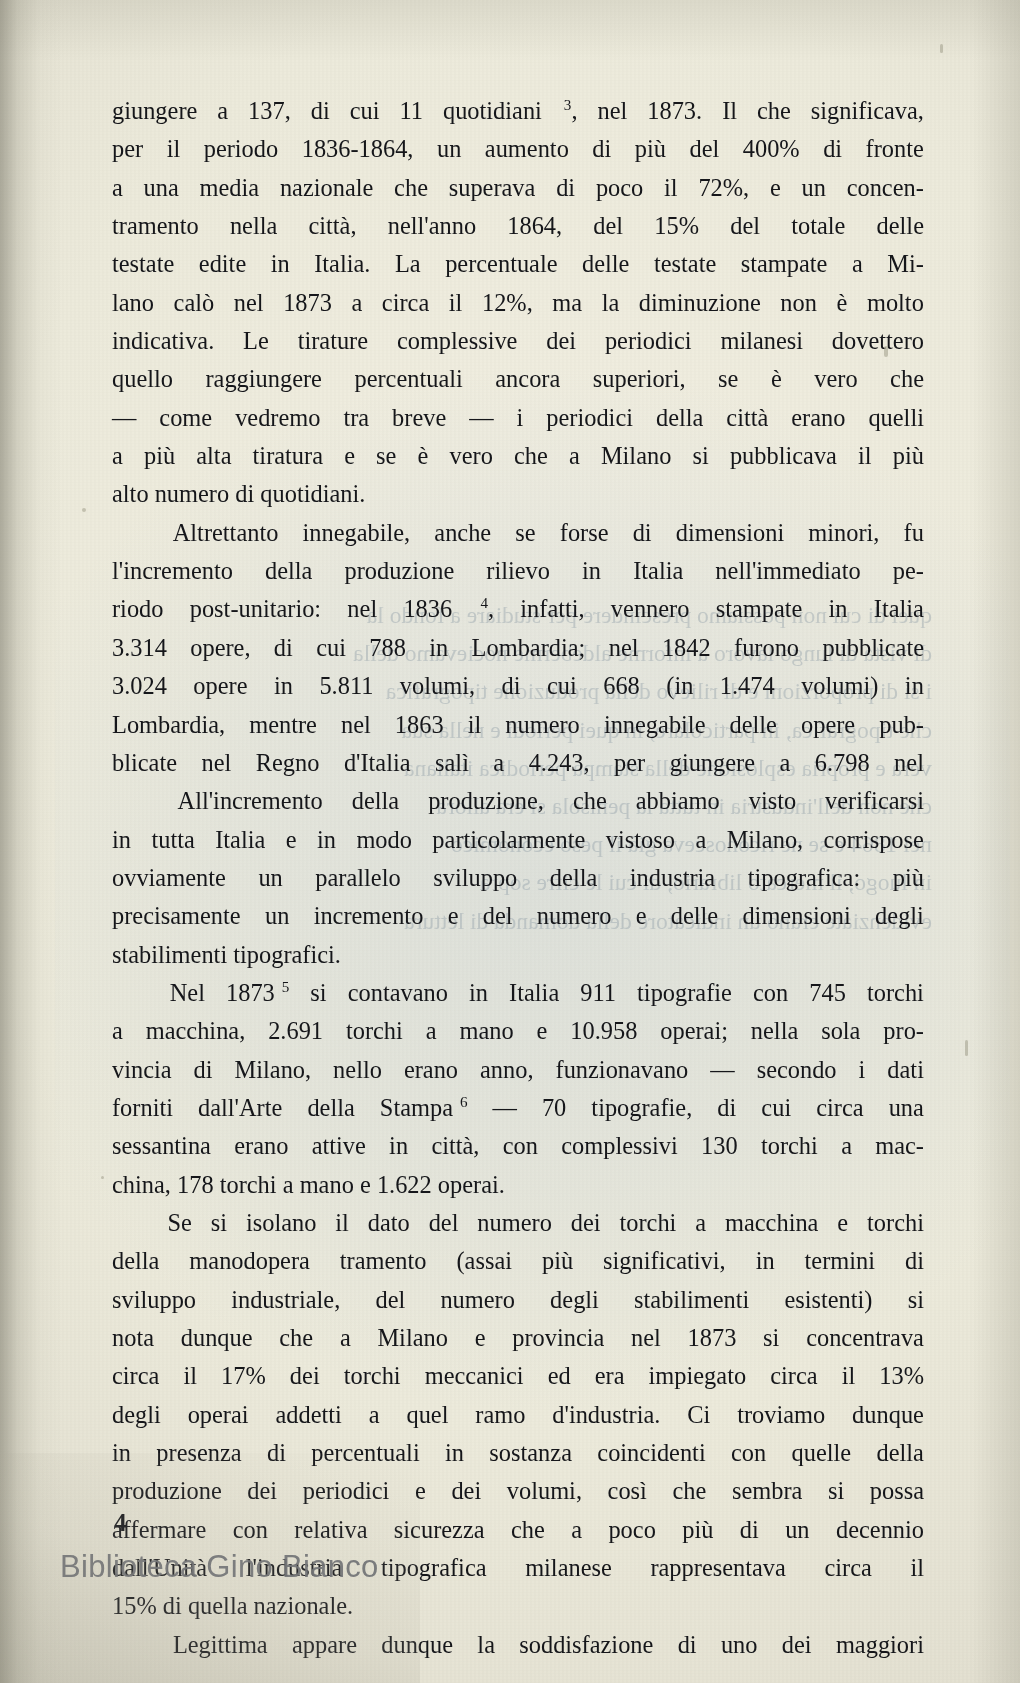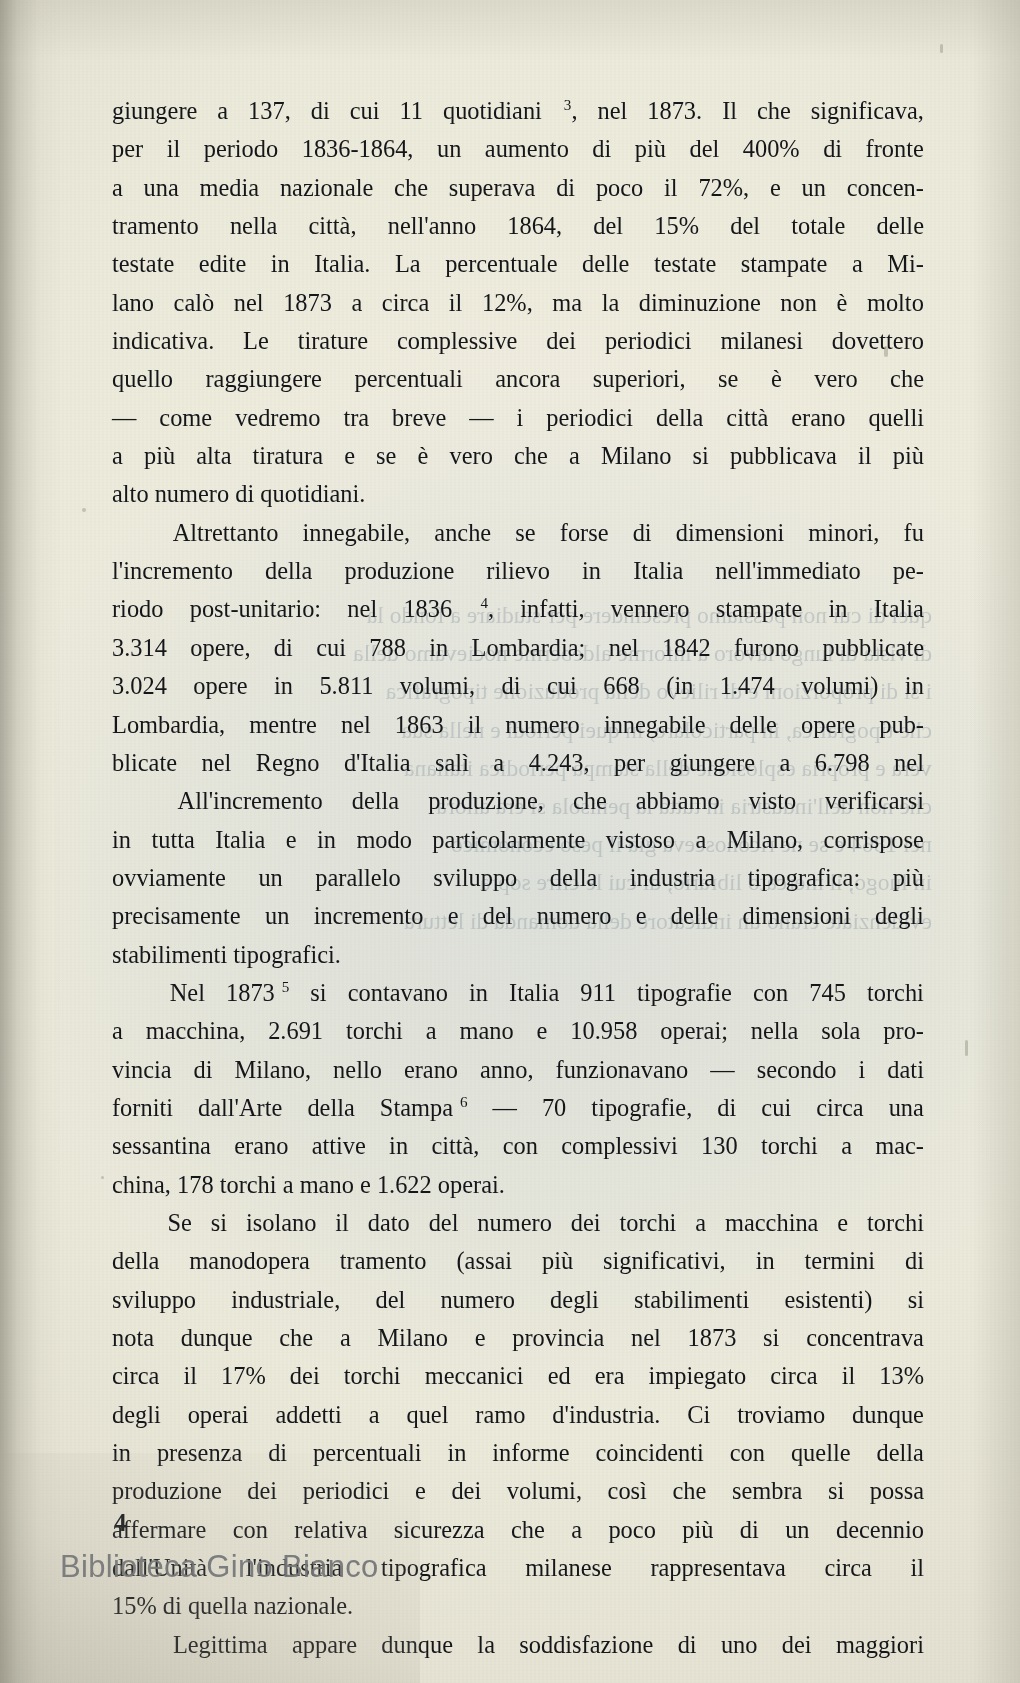"informe" span.w { text: informe -> sostanza }
